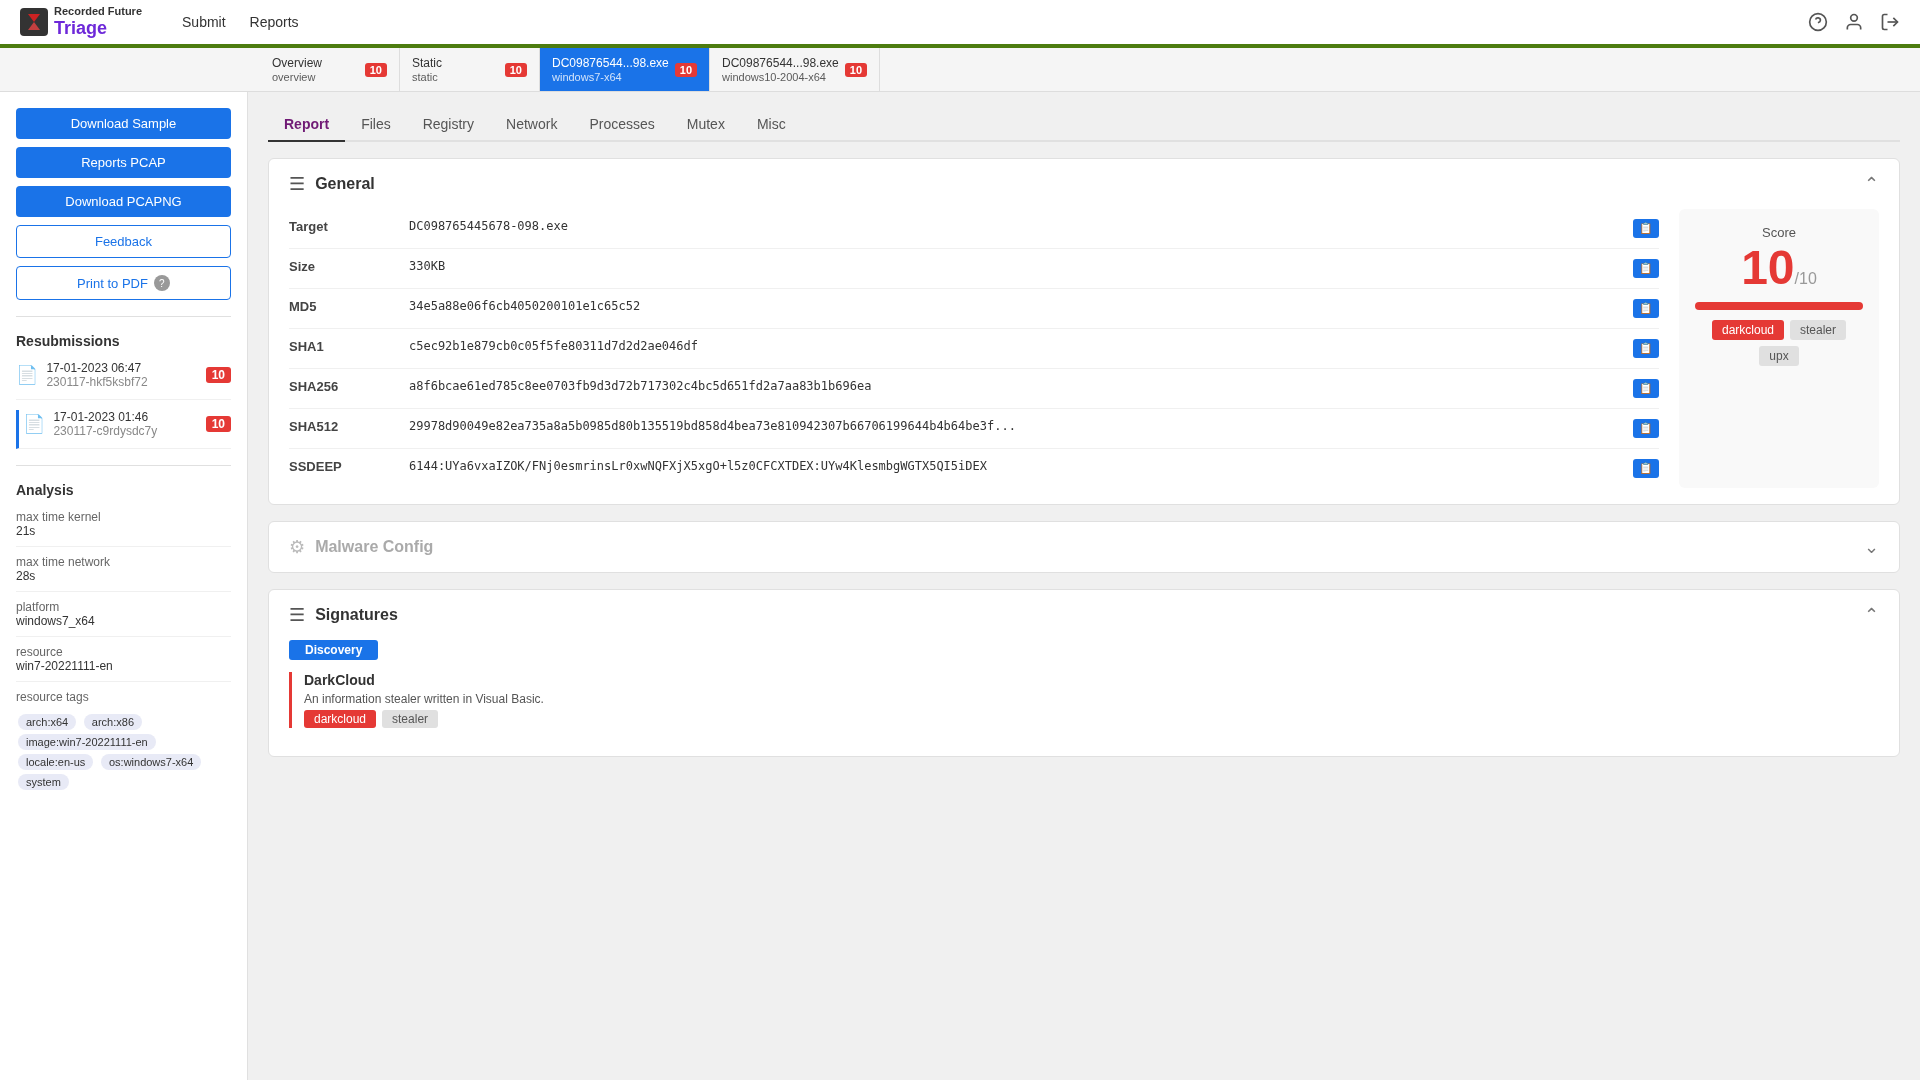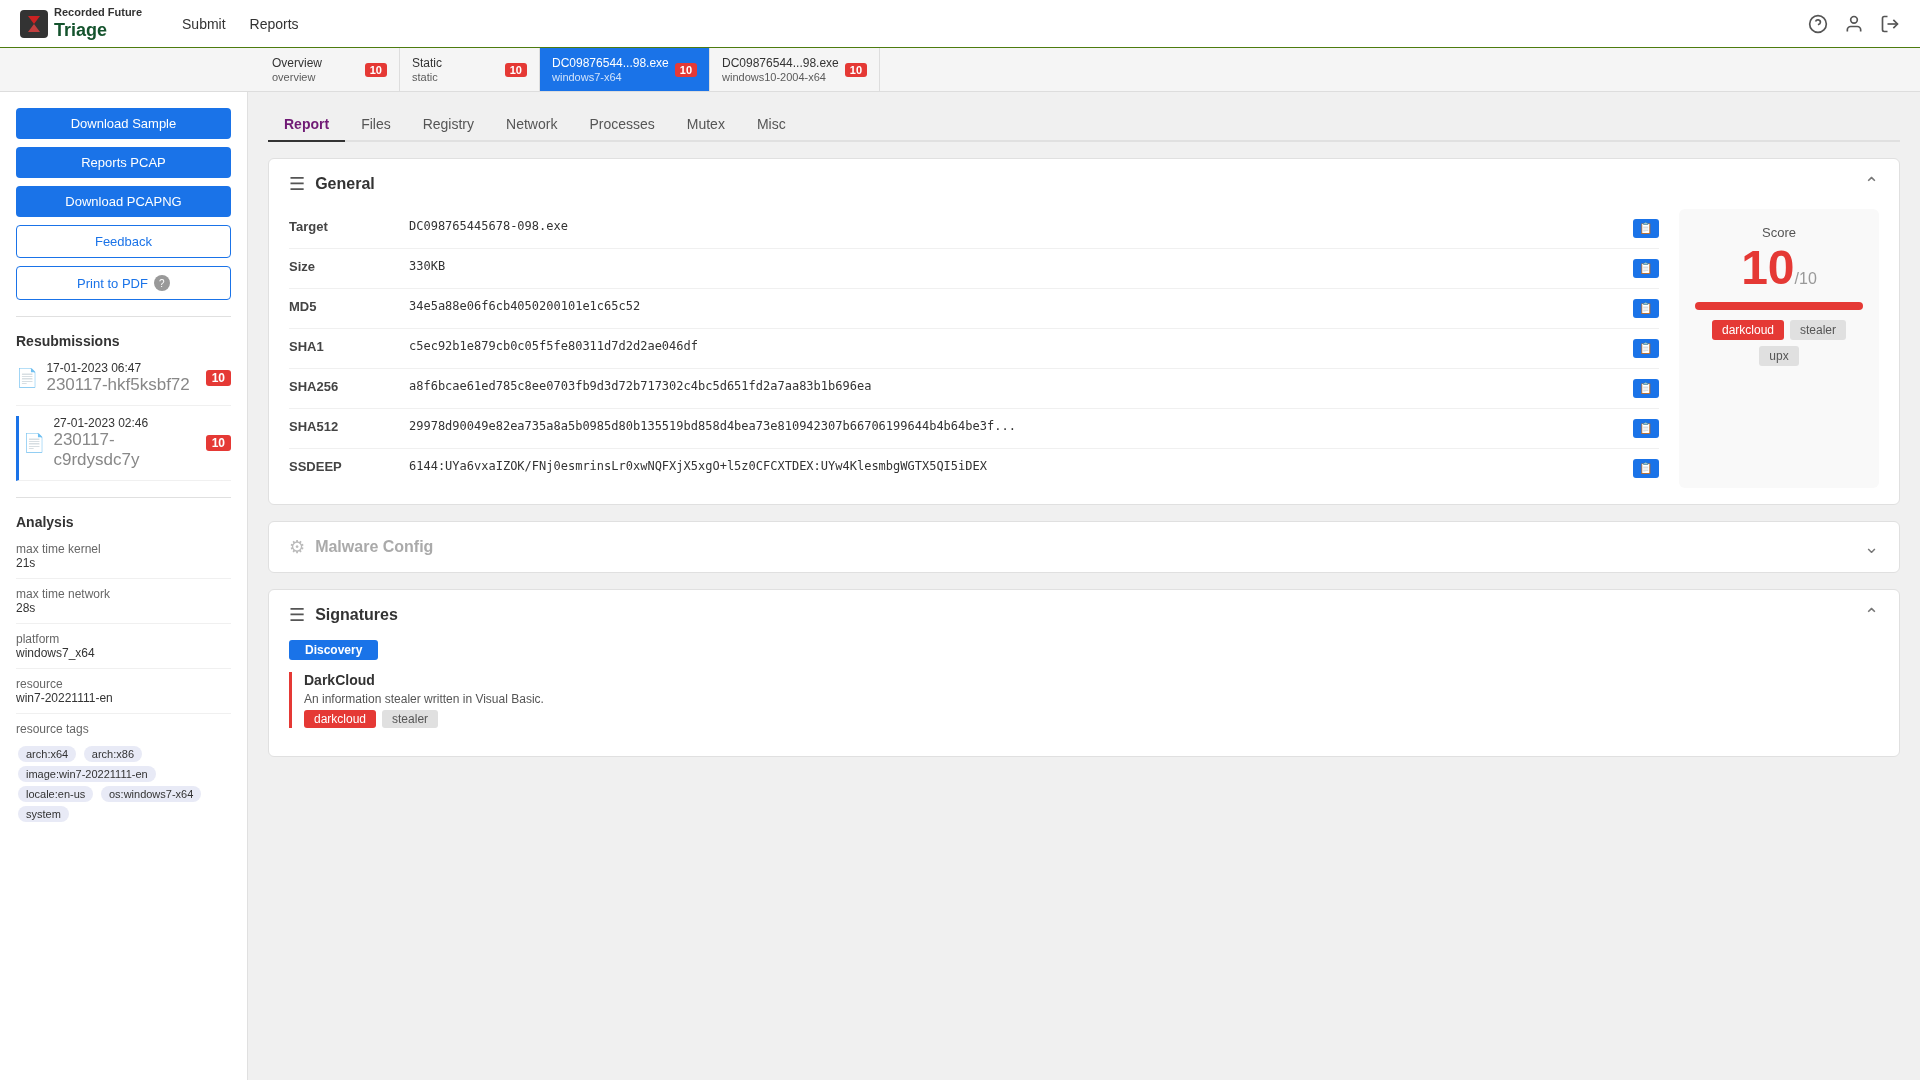"Recorded Future" .topnav { border-bottom: 1px solid #4d7c0f -> 4px solid #4d7c0f }
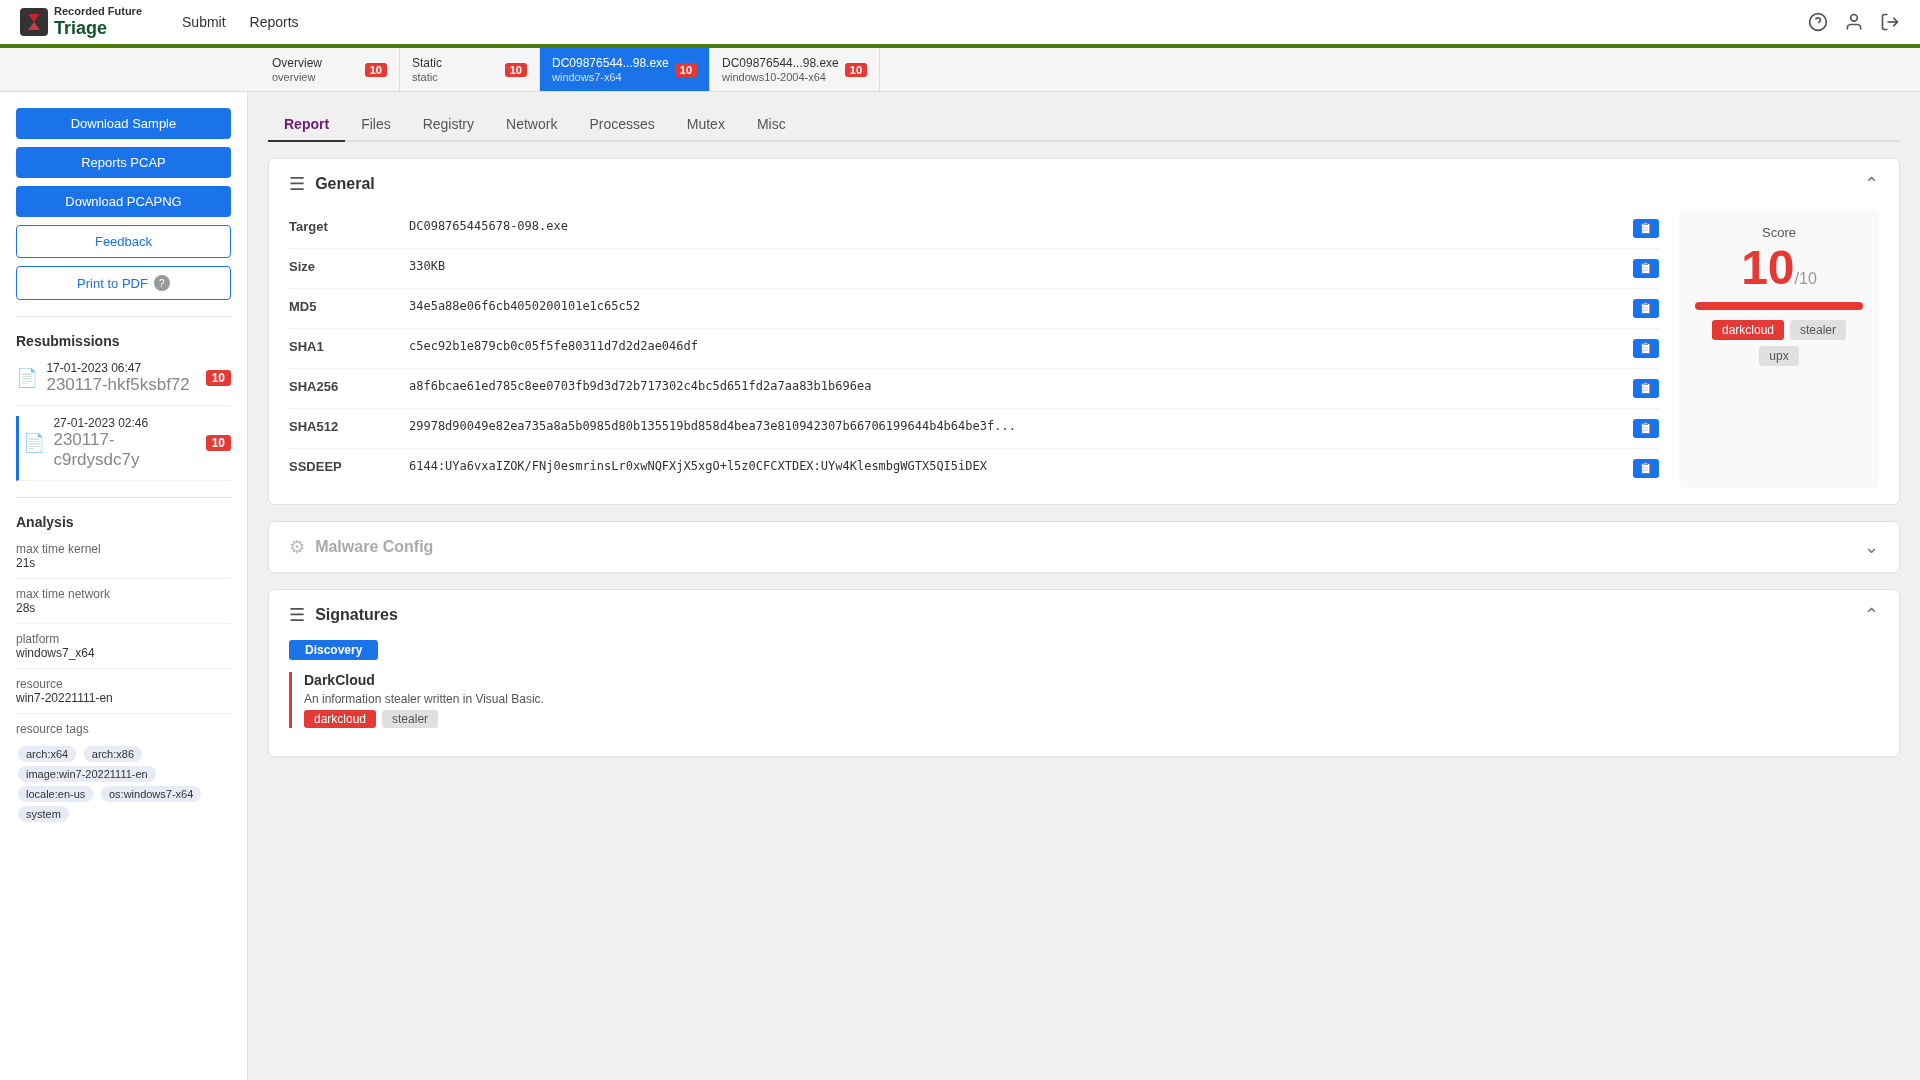"Triage" .logo-triage { color: #14532d -> #6d28d9 }
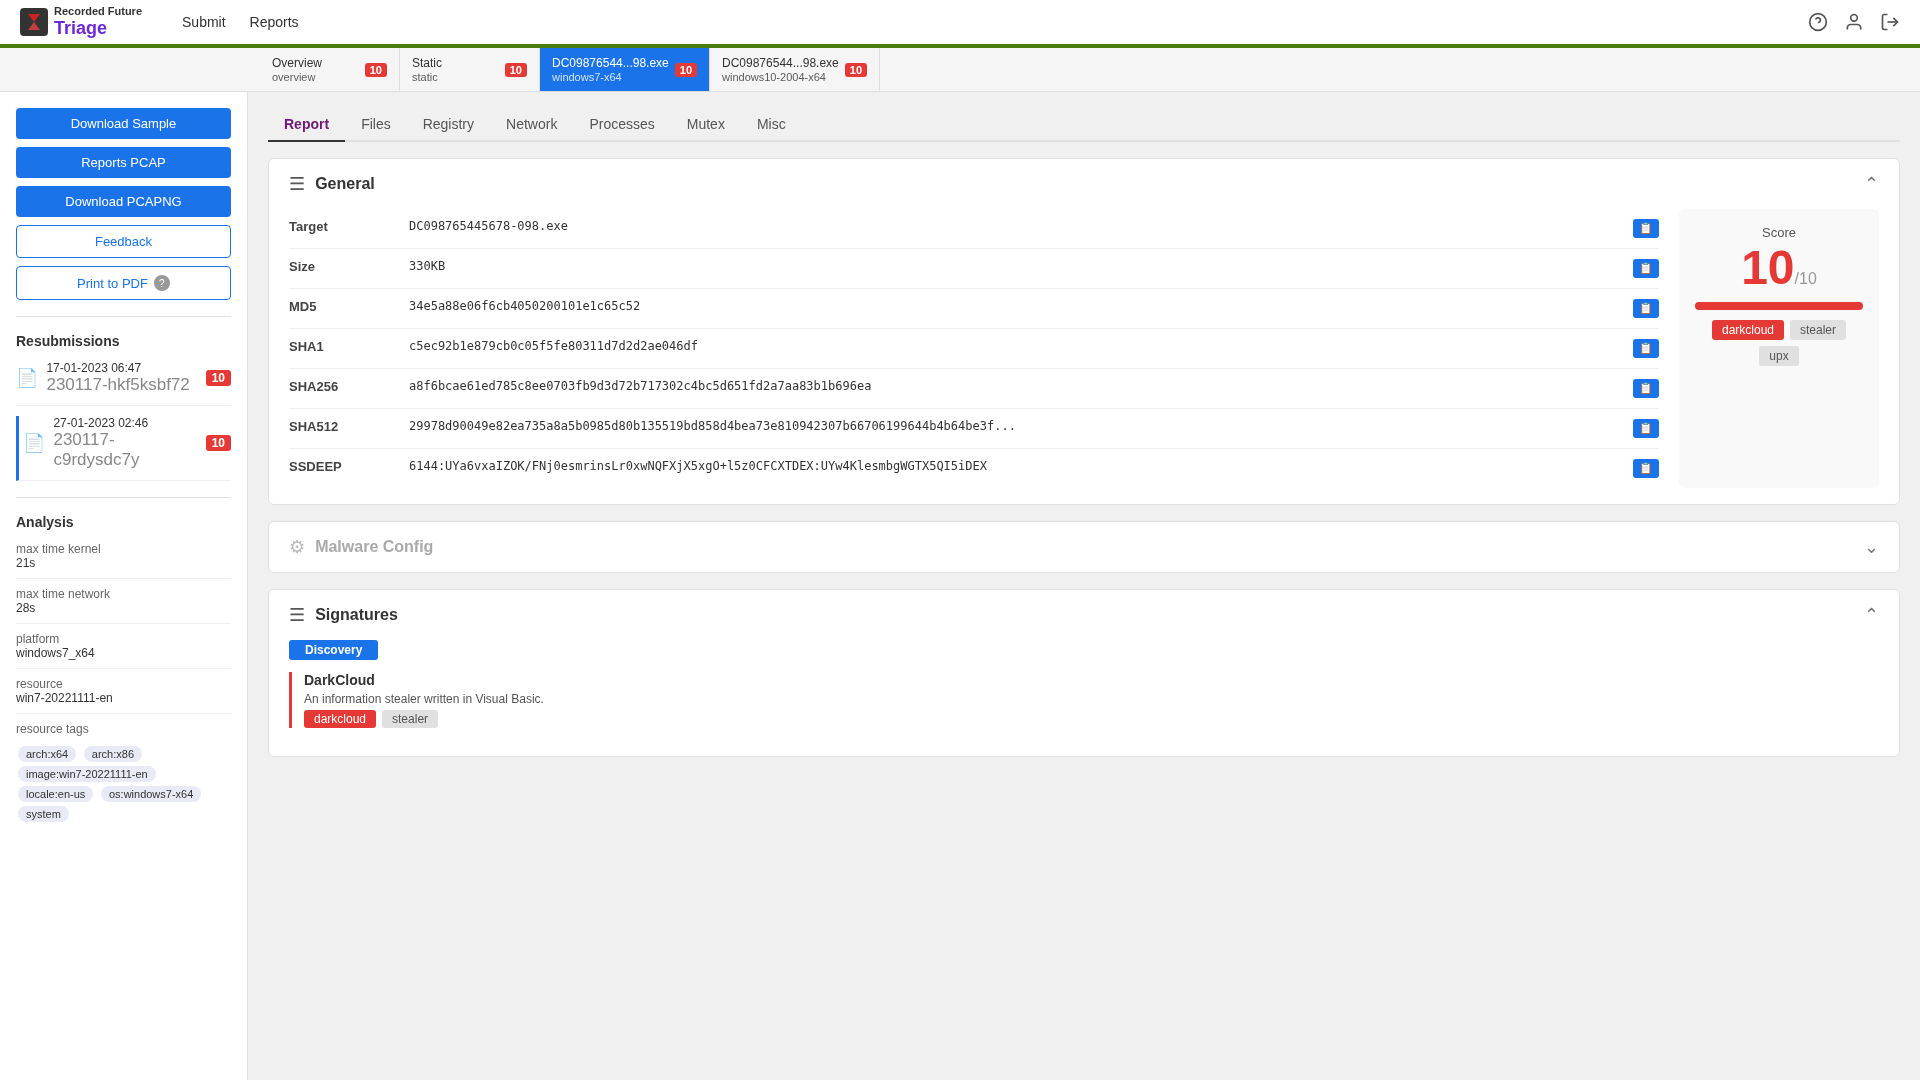"230117-hkf5ksbf72" .resub-id { font-size: 17px -> 12px }
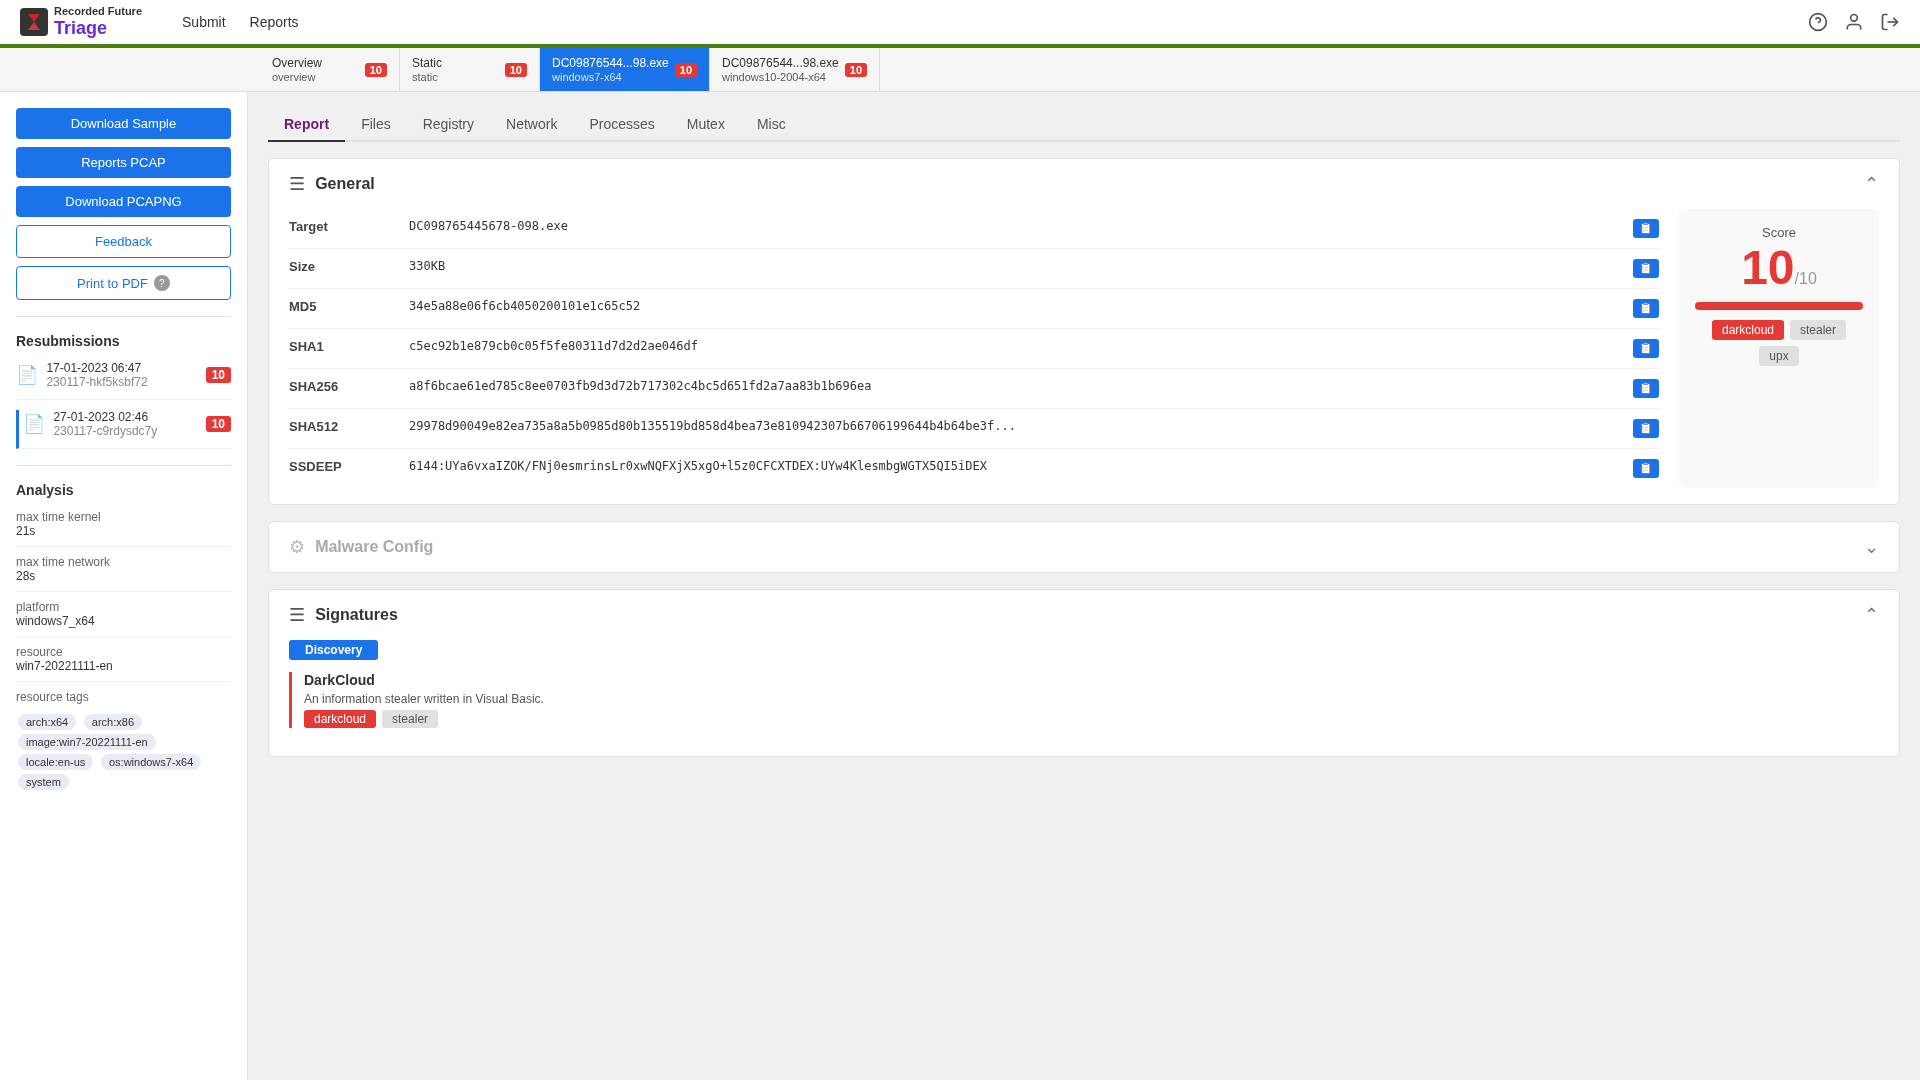"27-01-2023 02:46" div.resub-date { text: 27-01-2023 02:46 -> 17-01-2023 01:46 }
